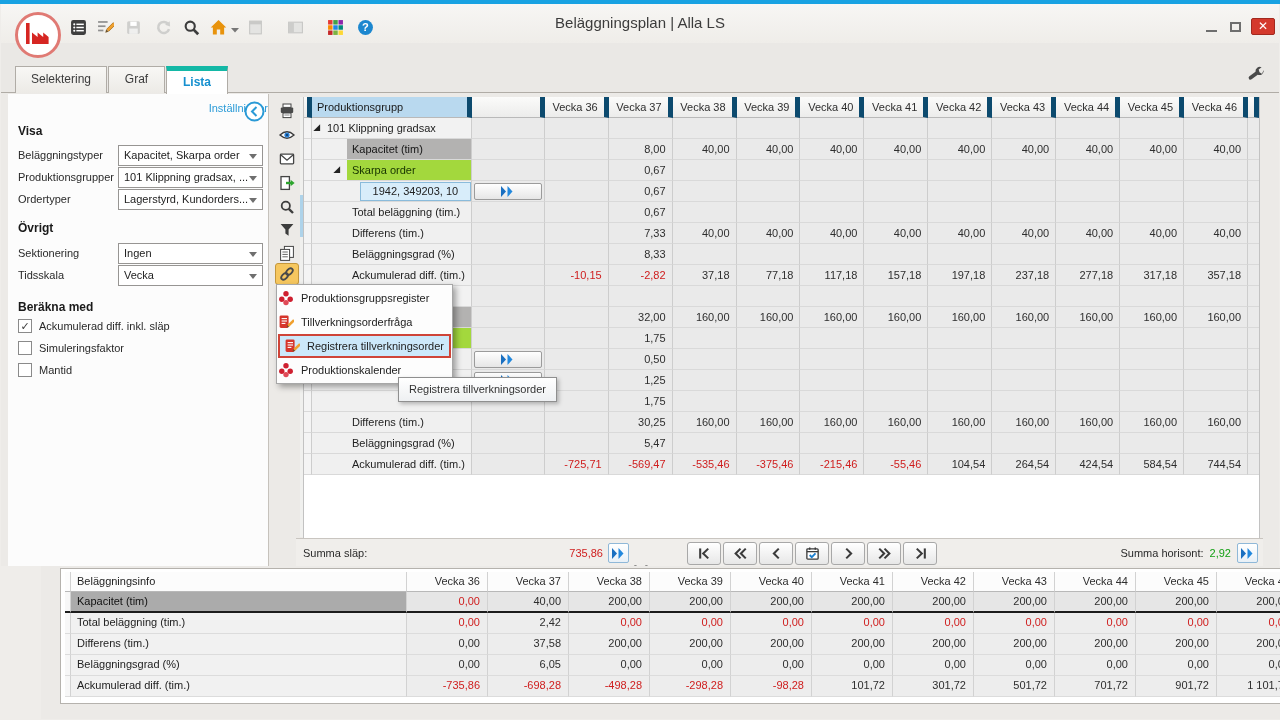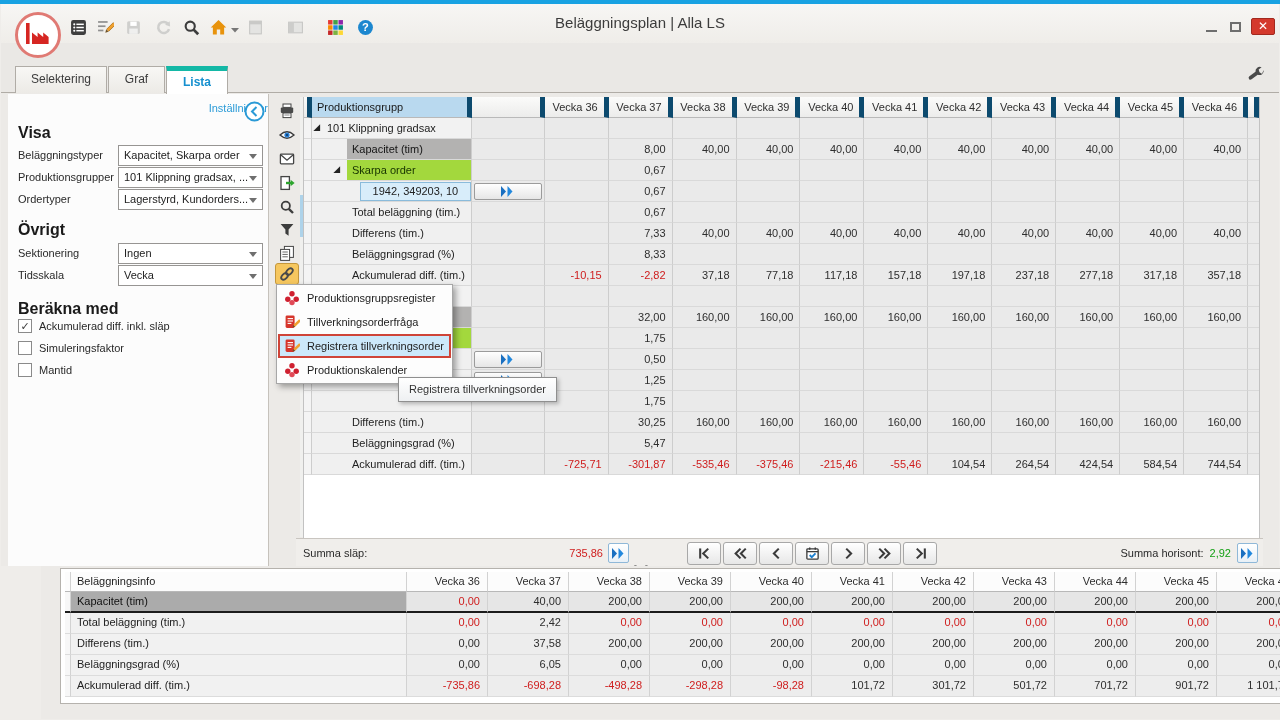"Visa" .sb-h { font-size: 16px -> 12px }
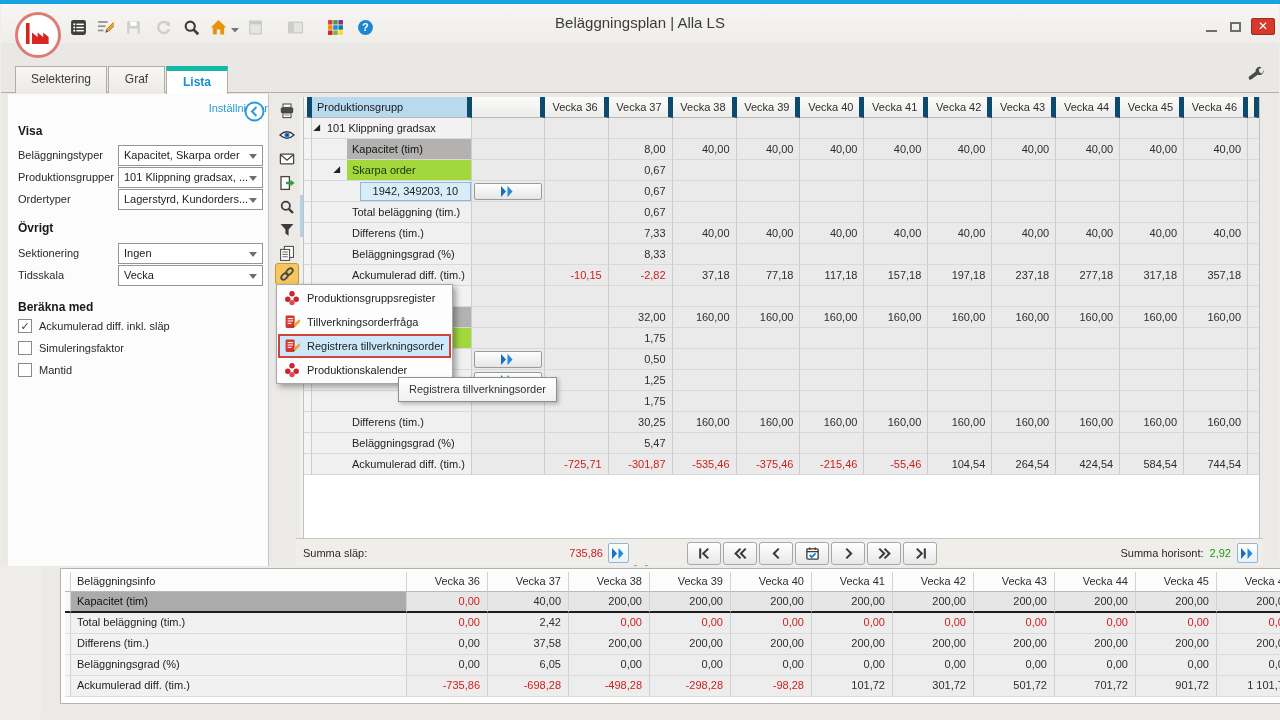"Produktionsgruppsregister" .ctx-item { padding-left: 6px -> none }
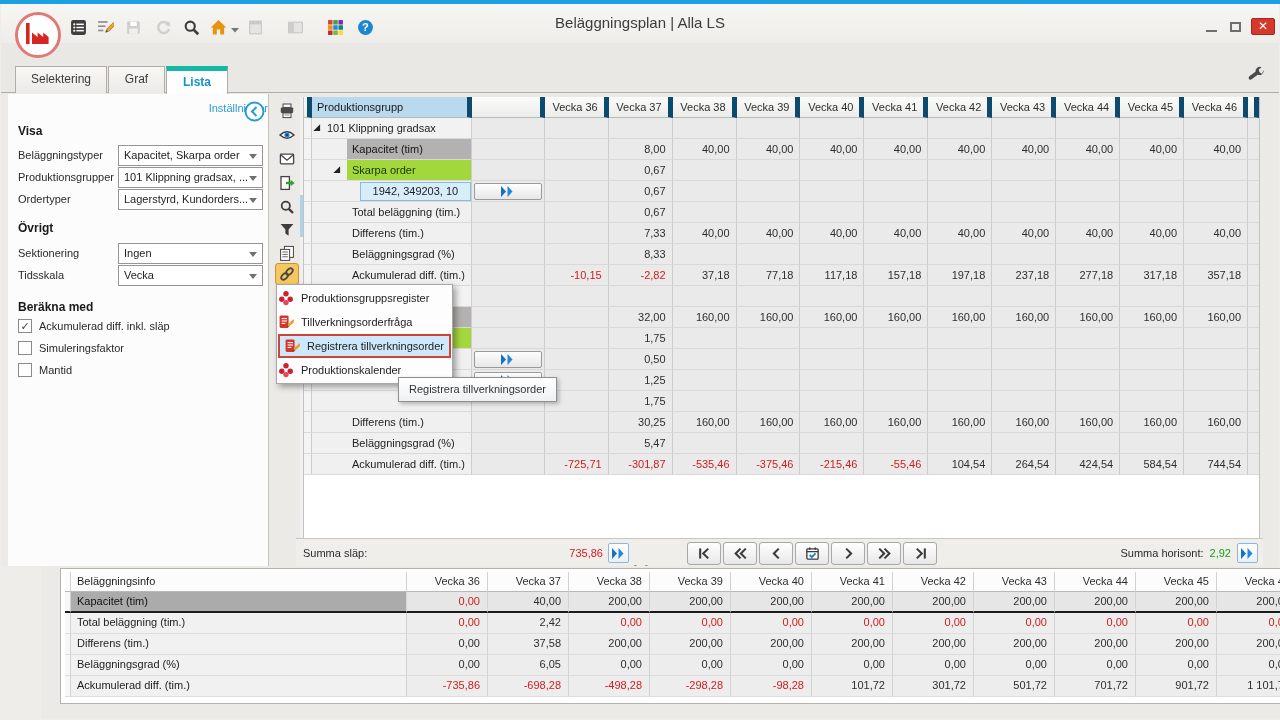"-301,87" div.gc { text: -301,87 -> -569,47 }
